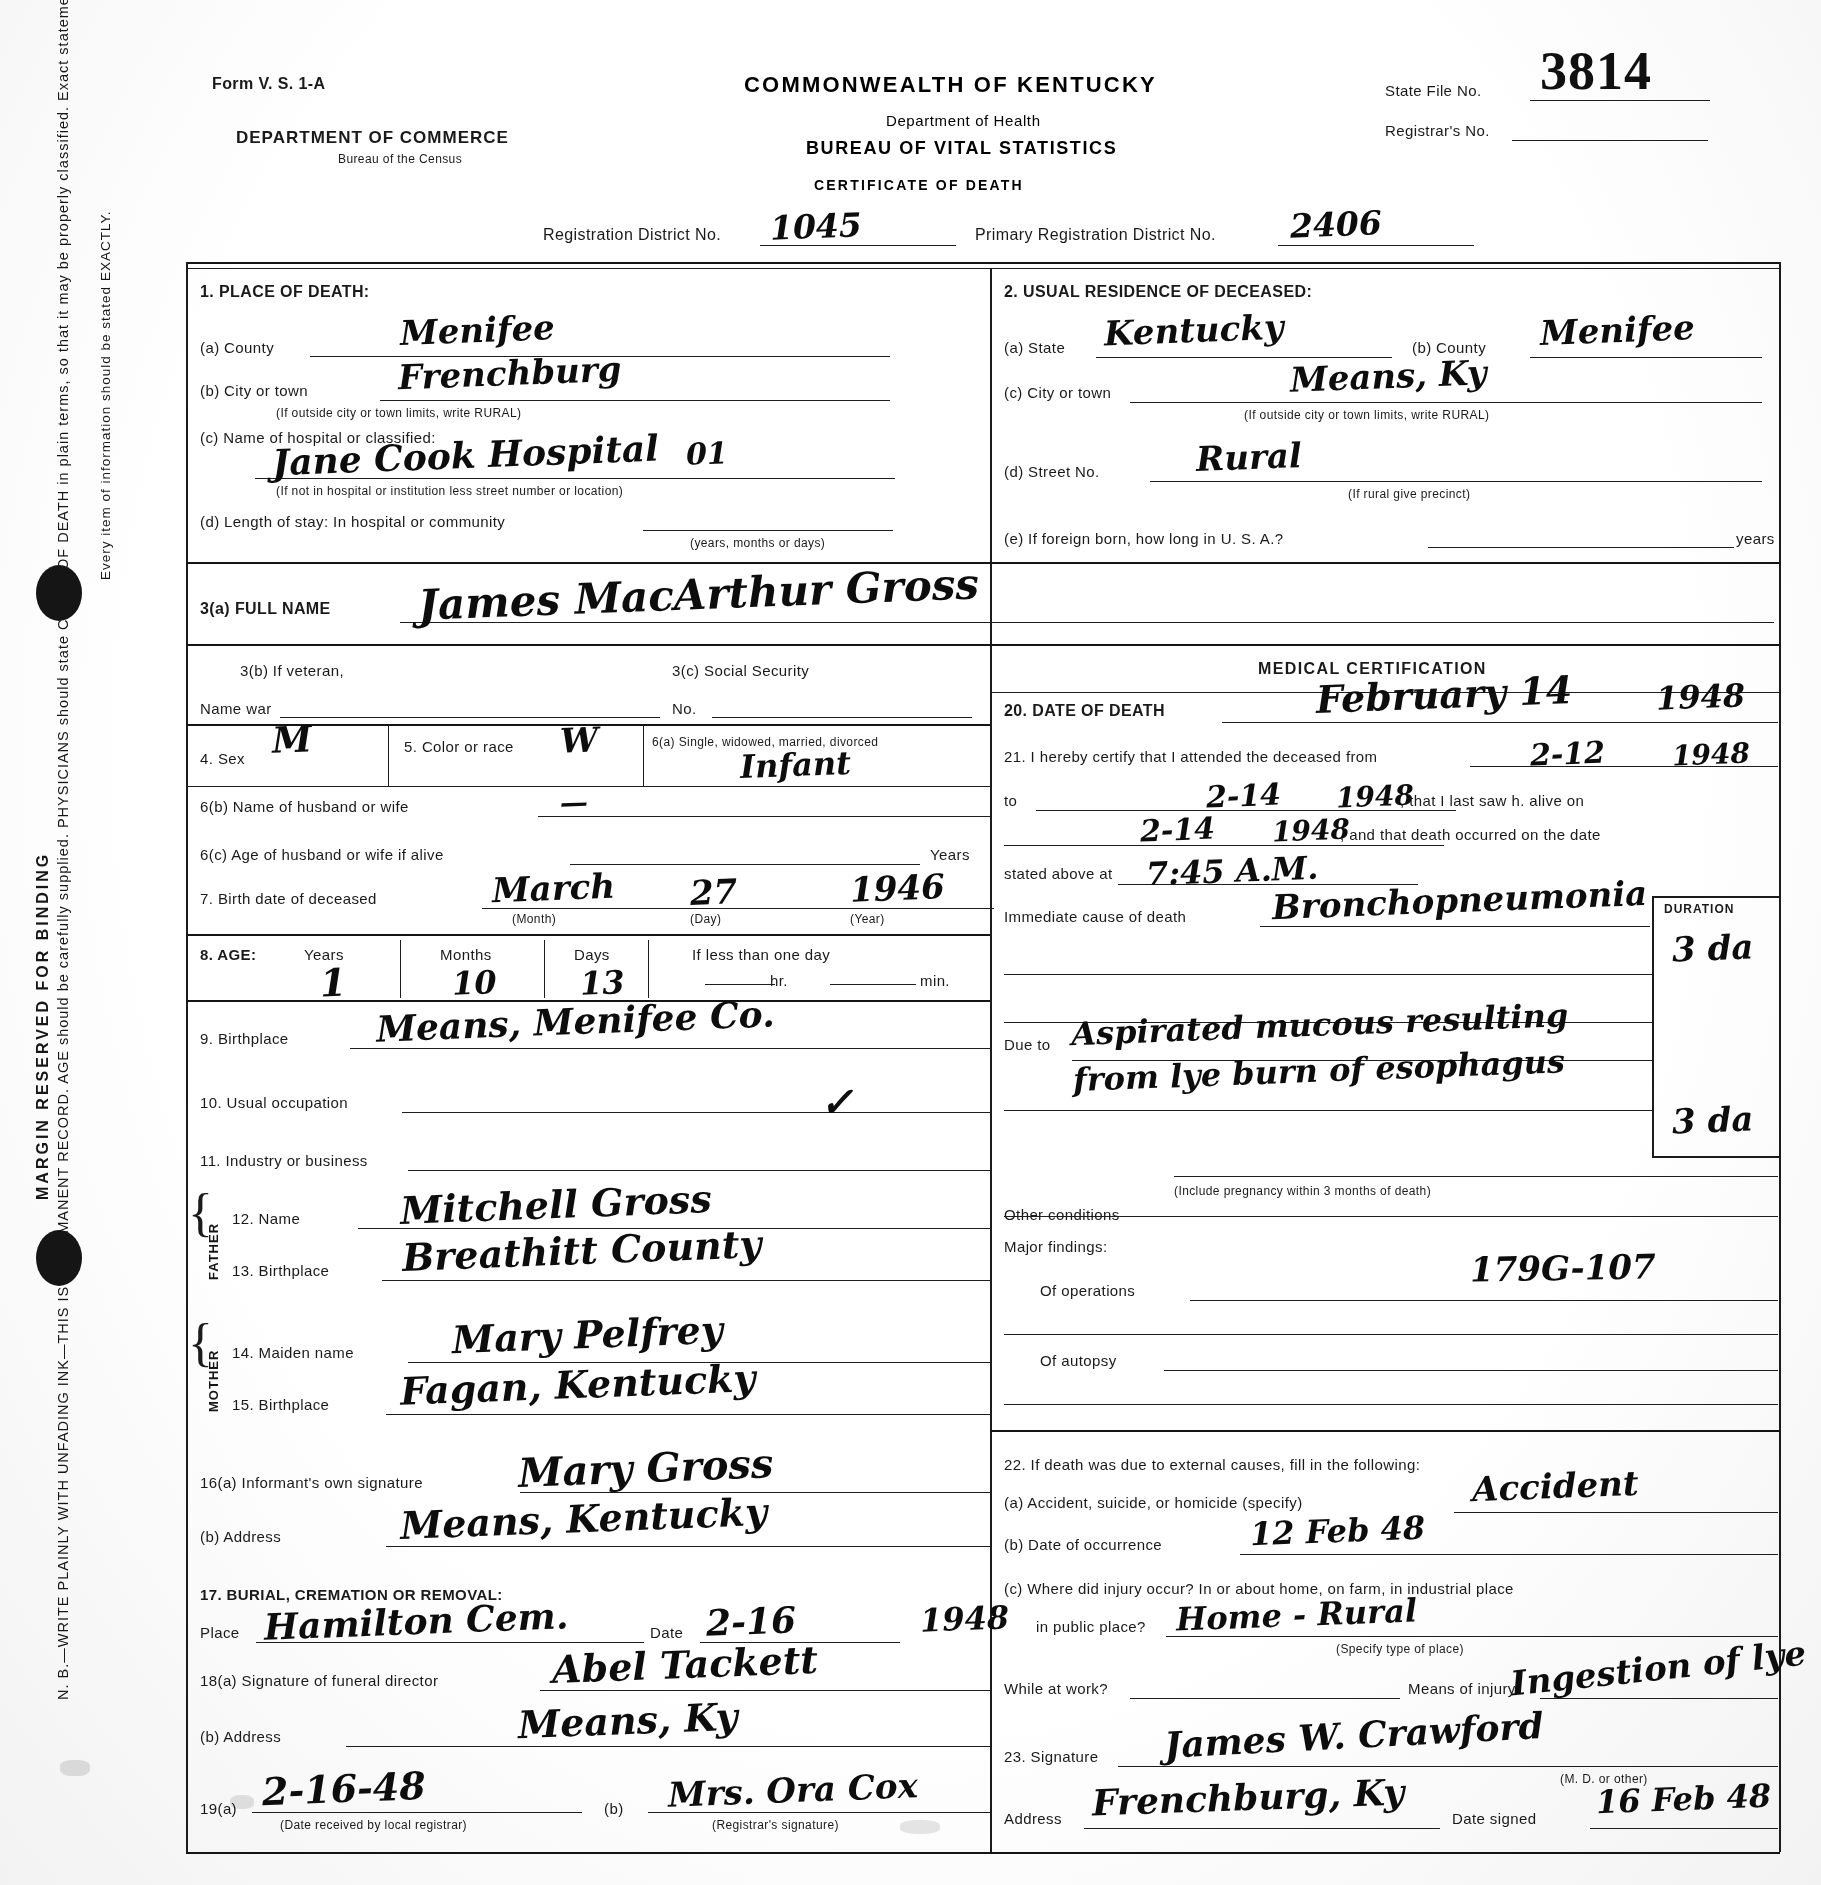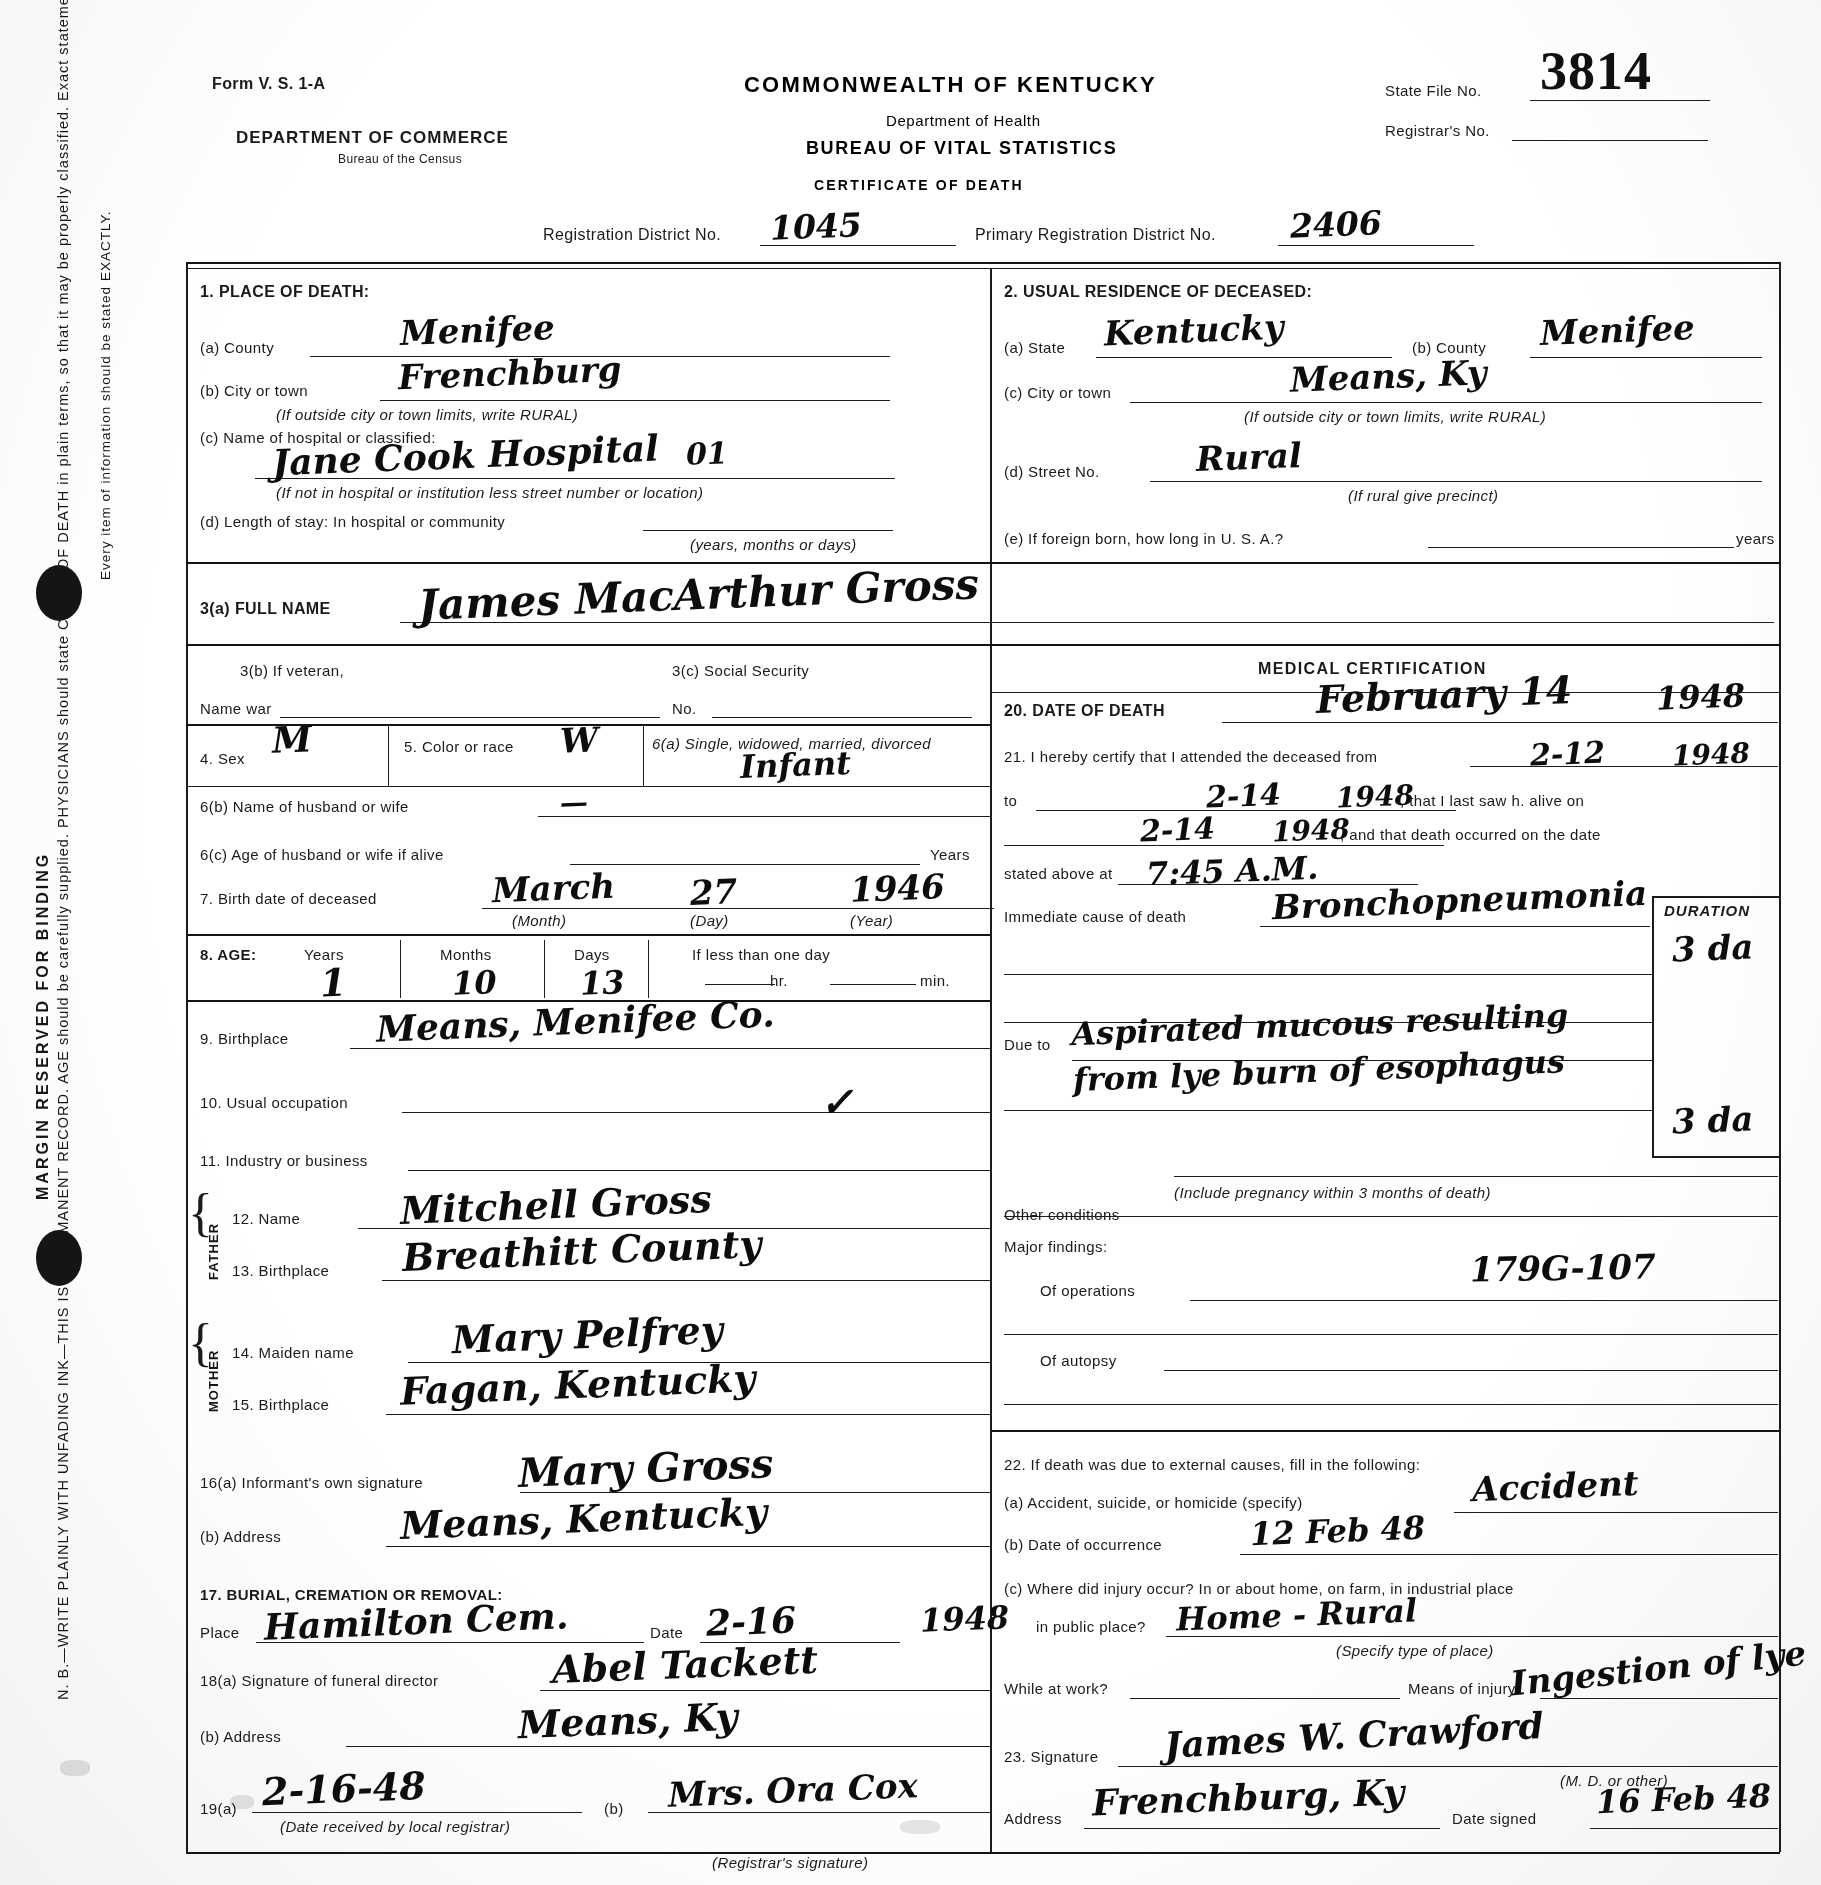"(If outside city or town" .xs { font-size: 15px -> 12px; font-style: italic -> none }
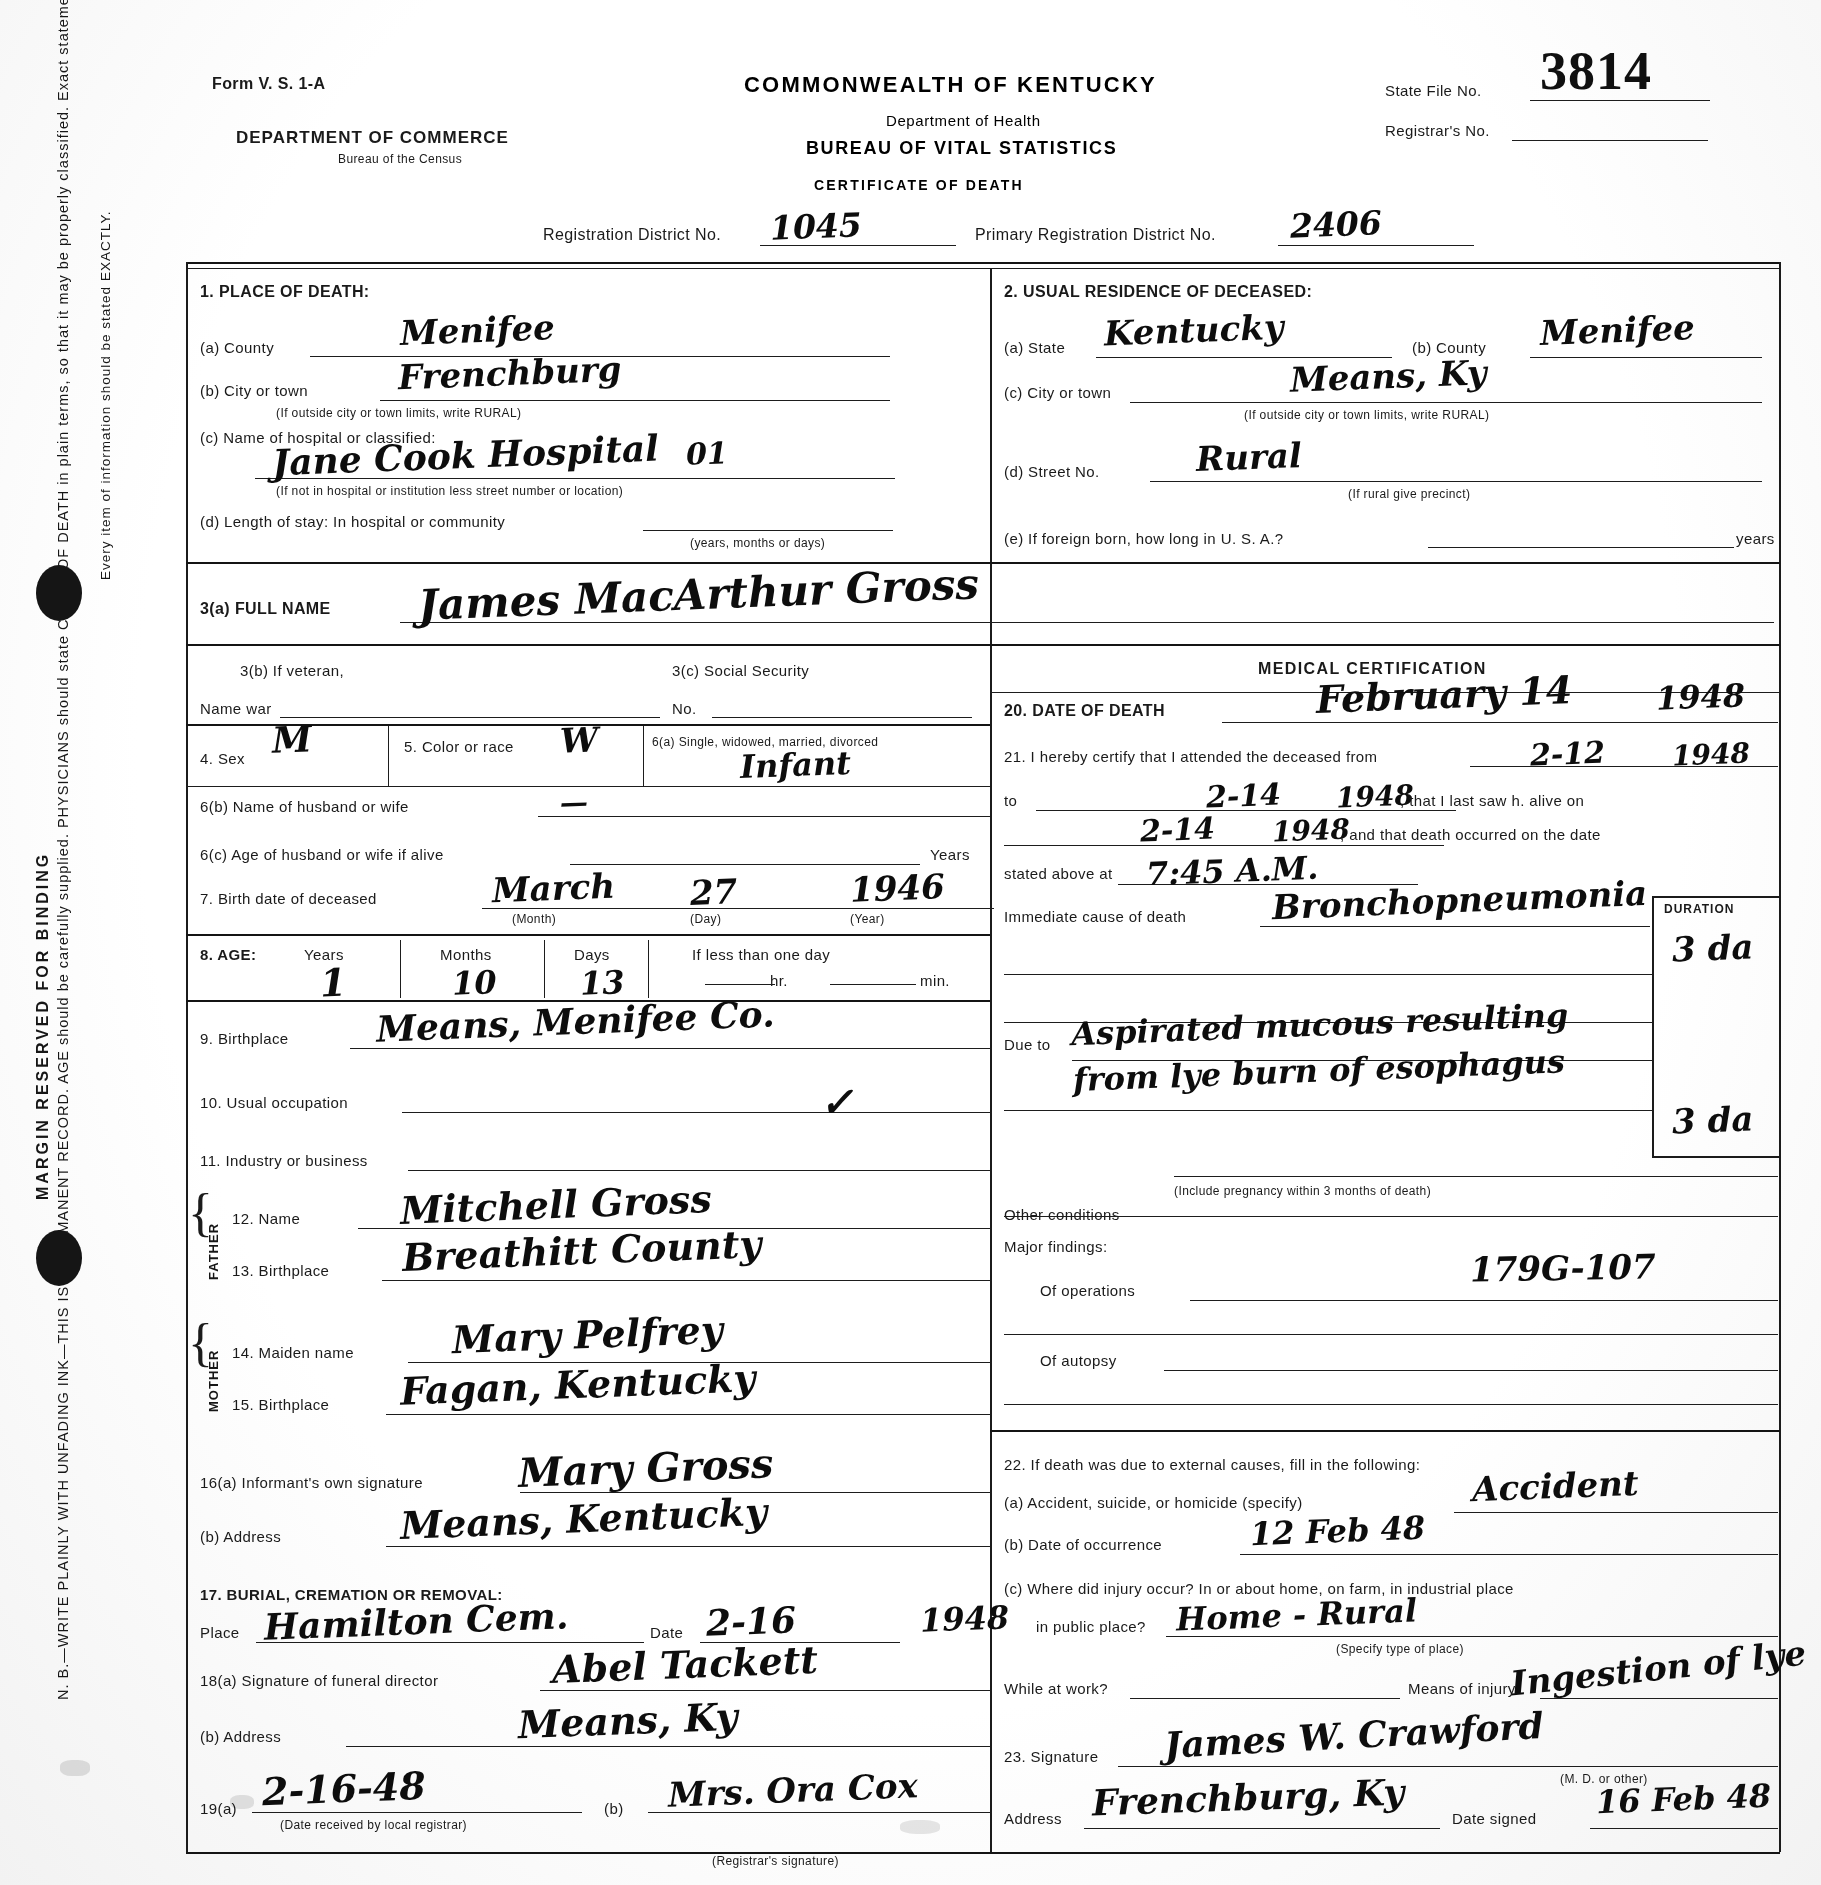"(Registrar's signature)" div.pr { margin-top: 36px -> none }
